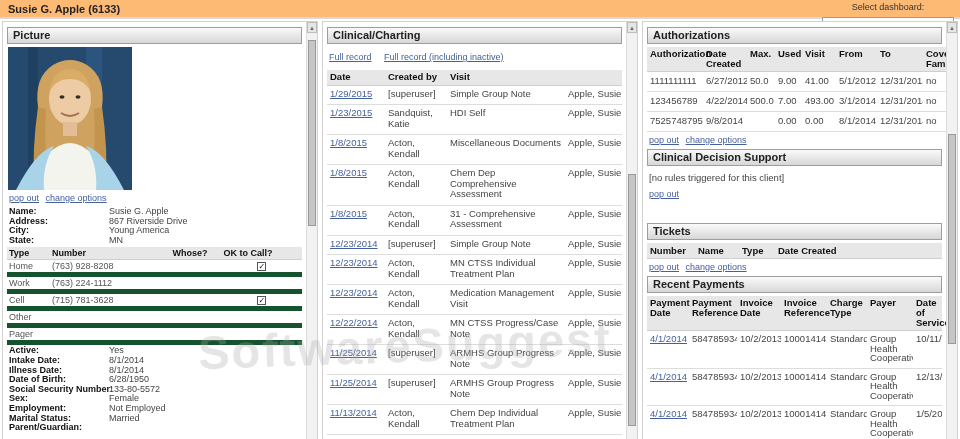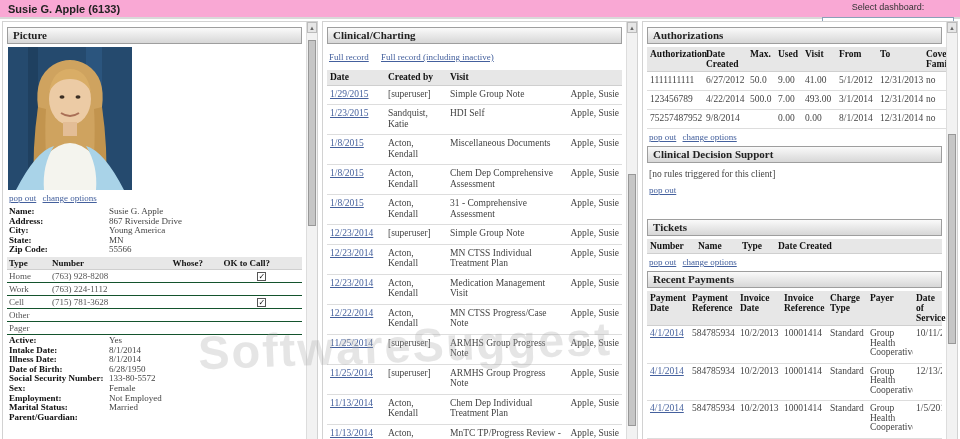"Susie G. Apple (6133)" .topbar { background: #f9a8d4 -> #fdba74 }
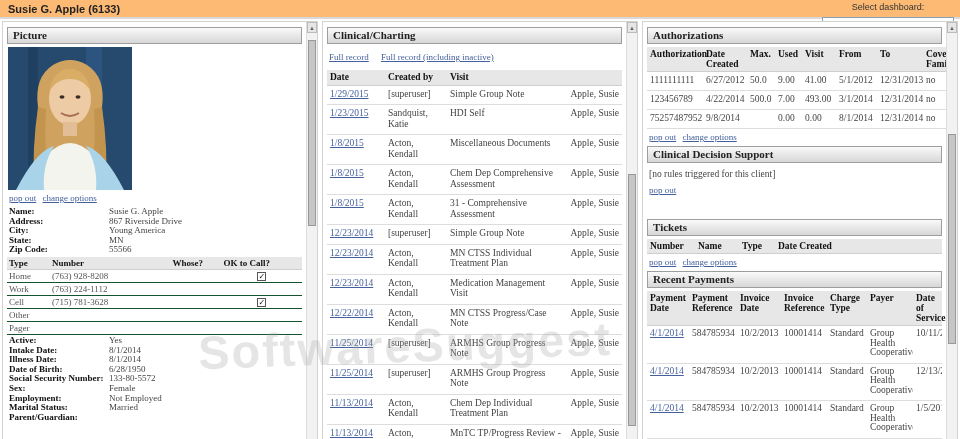"Picture" .panel-body { font-family: Liberation Serif, serif -> none }
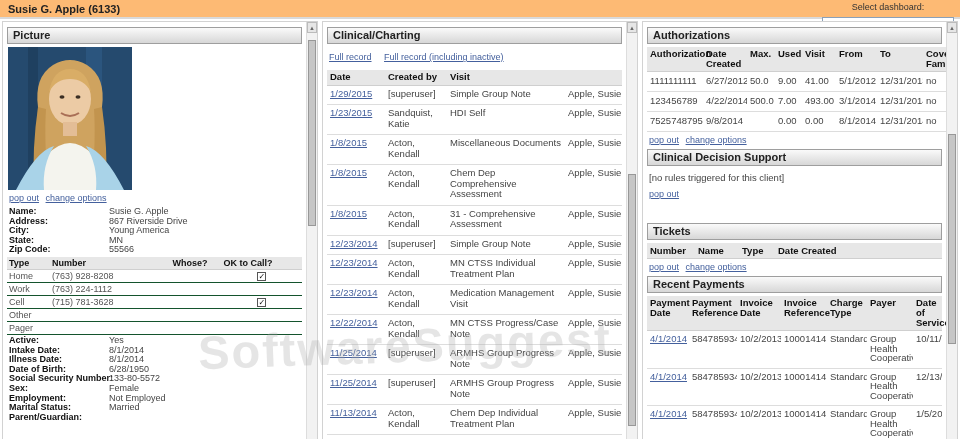"Zip Code:" div.kv { html: <div> <span>Zip Code:</span> <span>55566</span> </div> -> none }
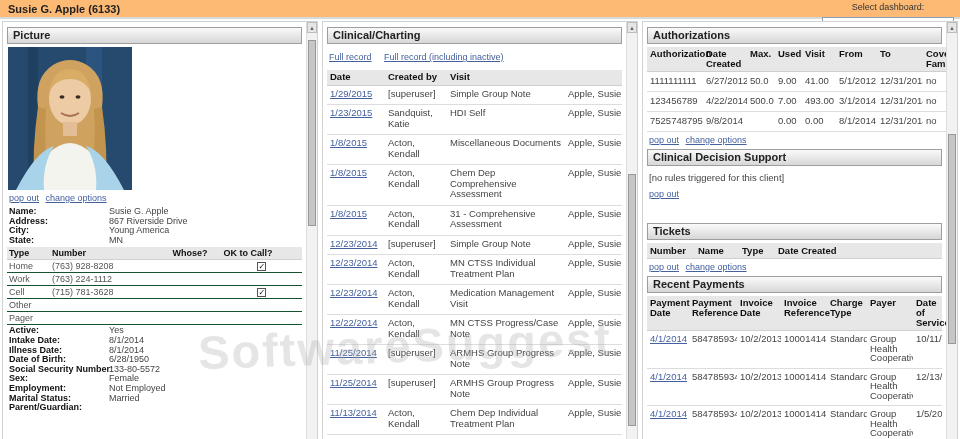"Home" .phone-table td { border-bottom: 1px solid #14532d -> 5px solid #14532d }
